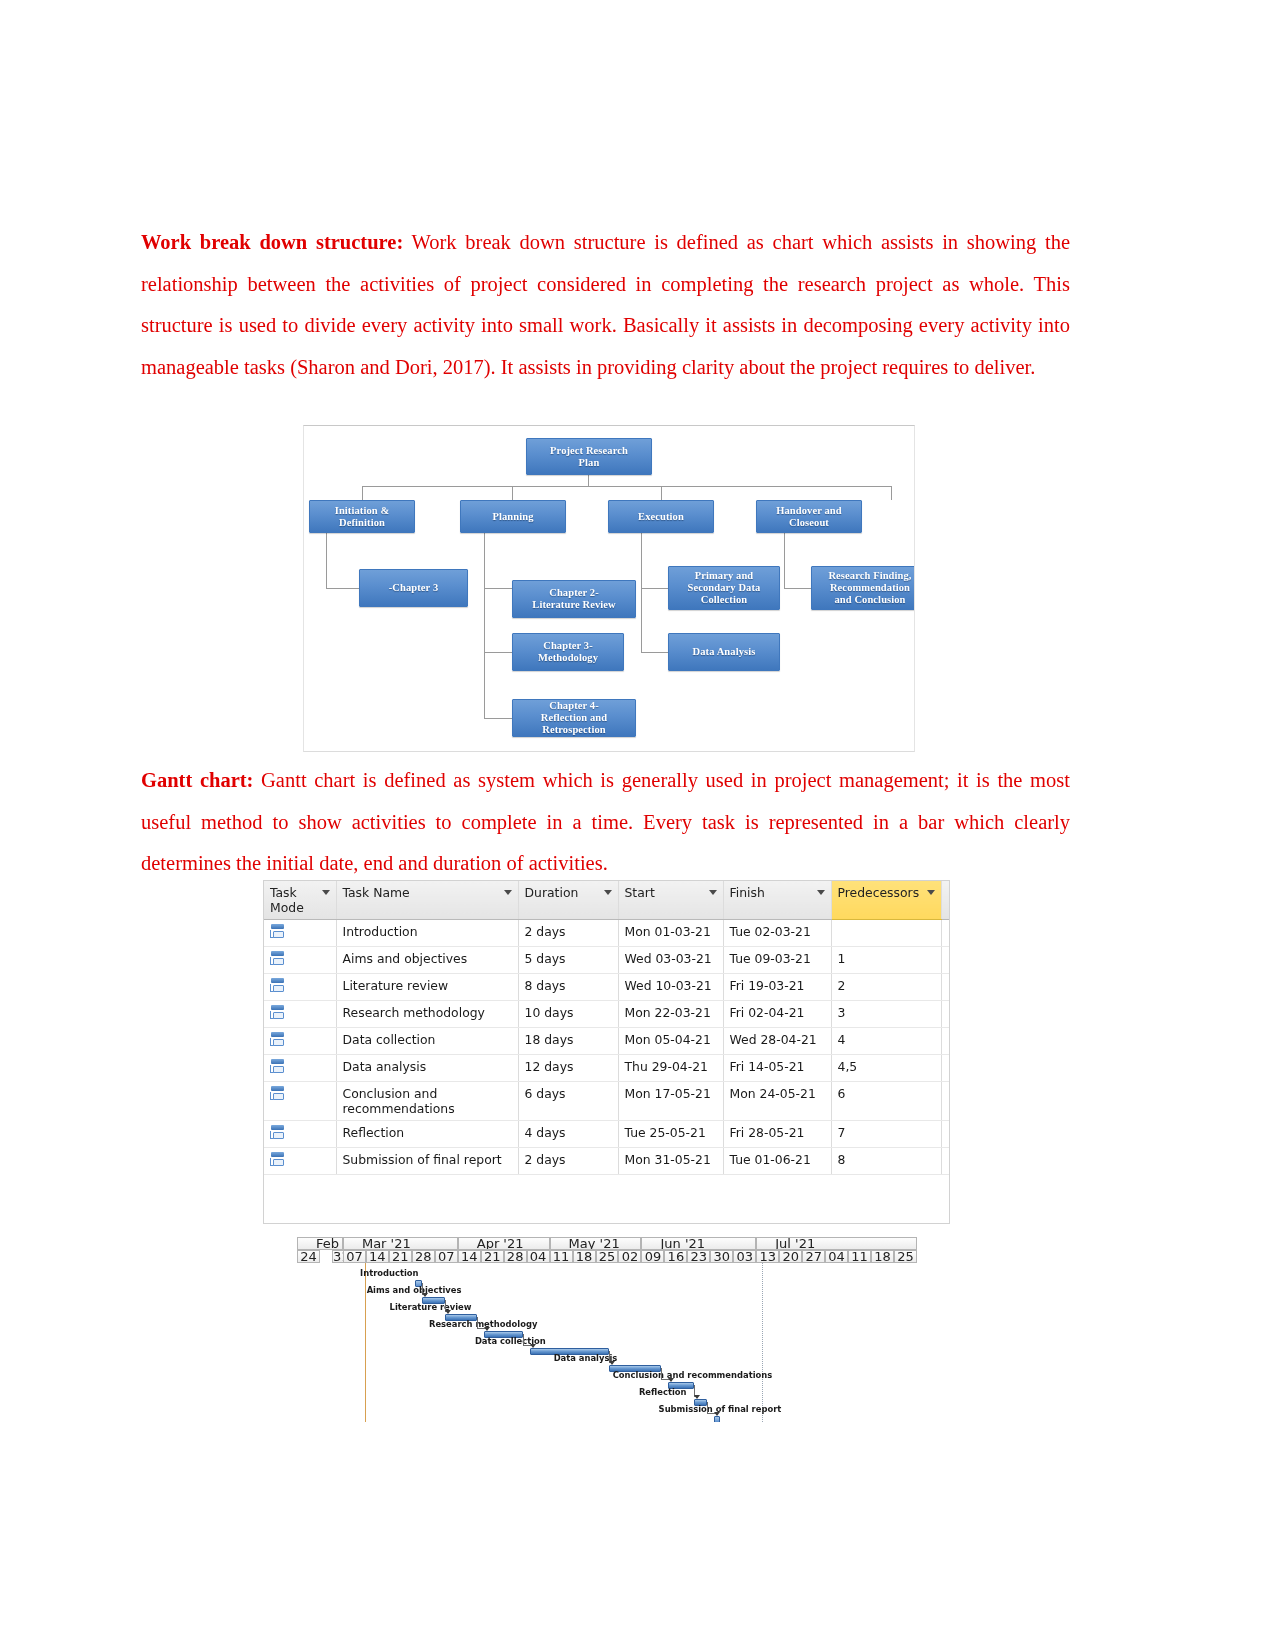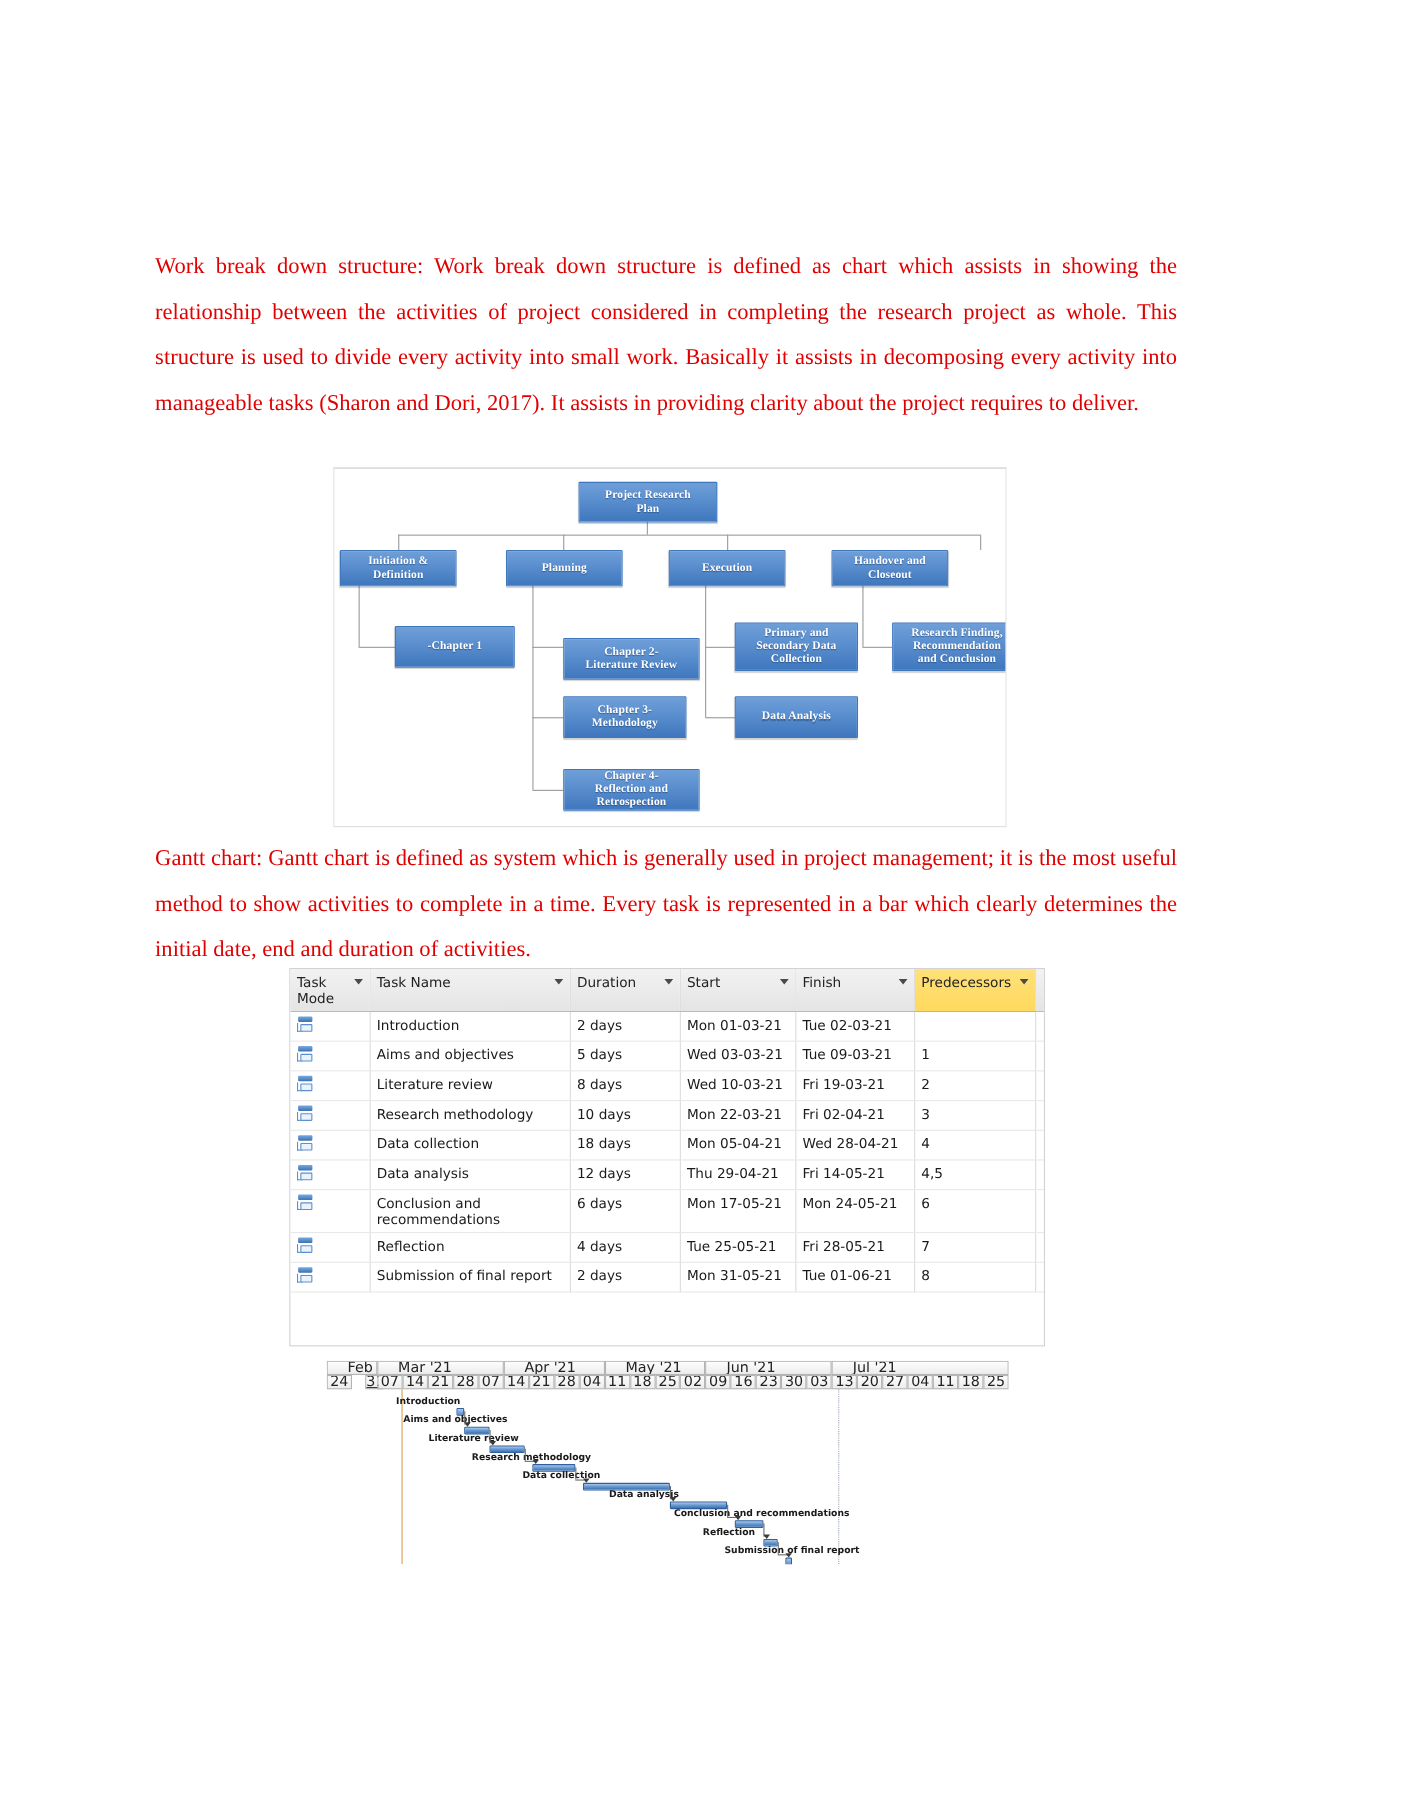"Work break down structure:" .red-block b { font-weight: normal -> bold }
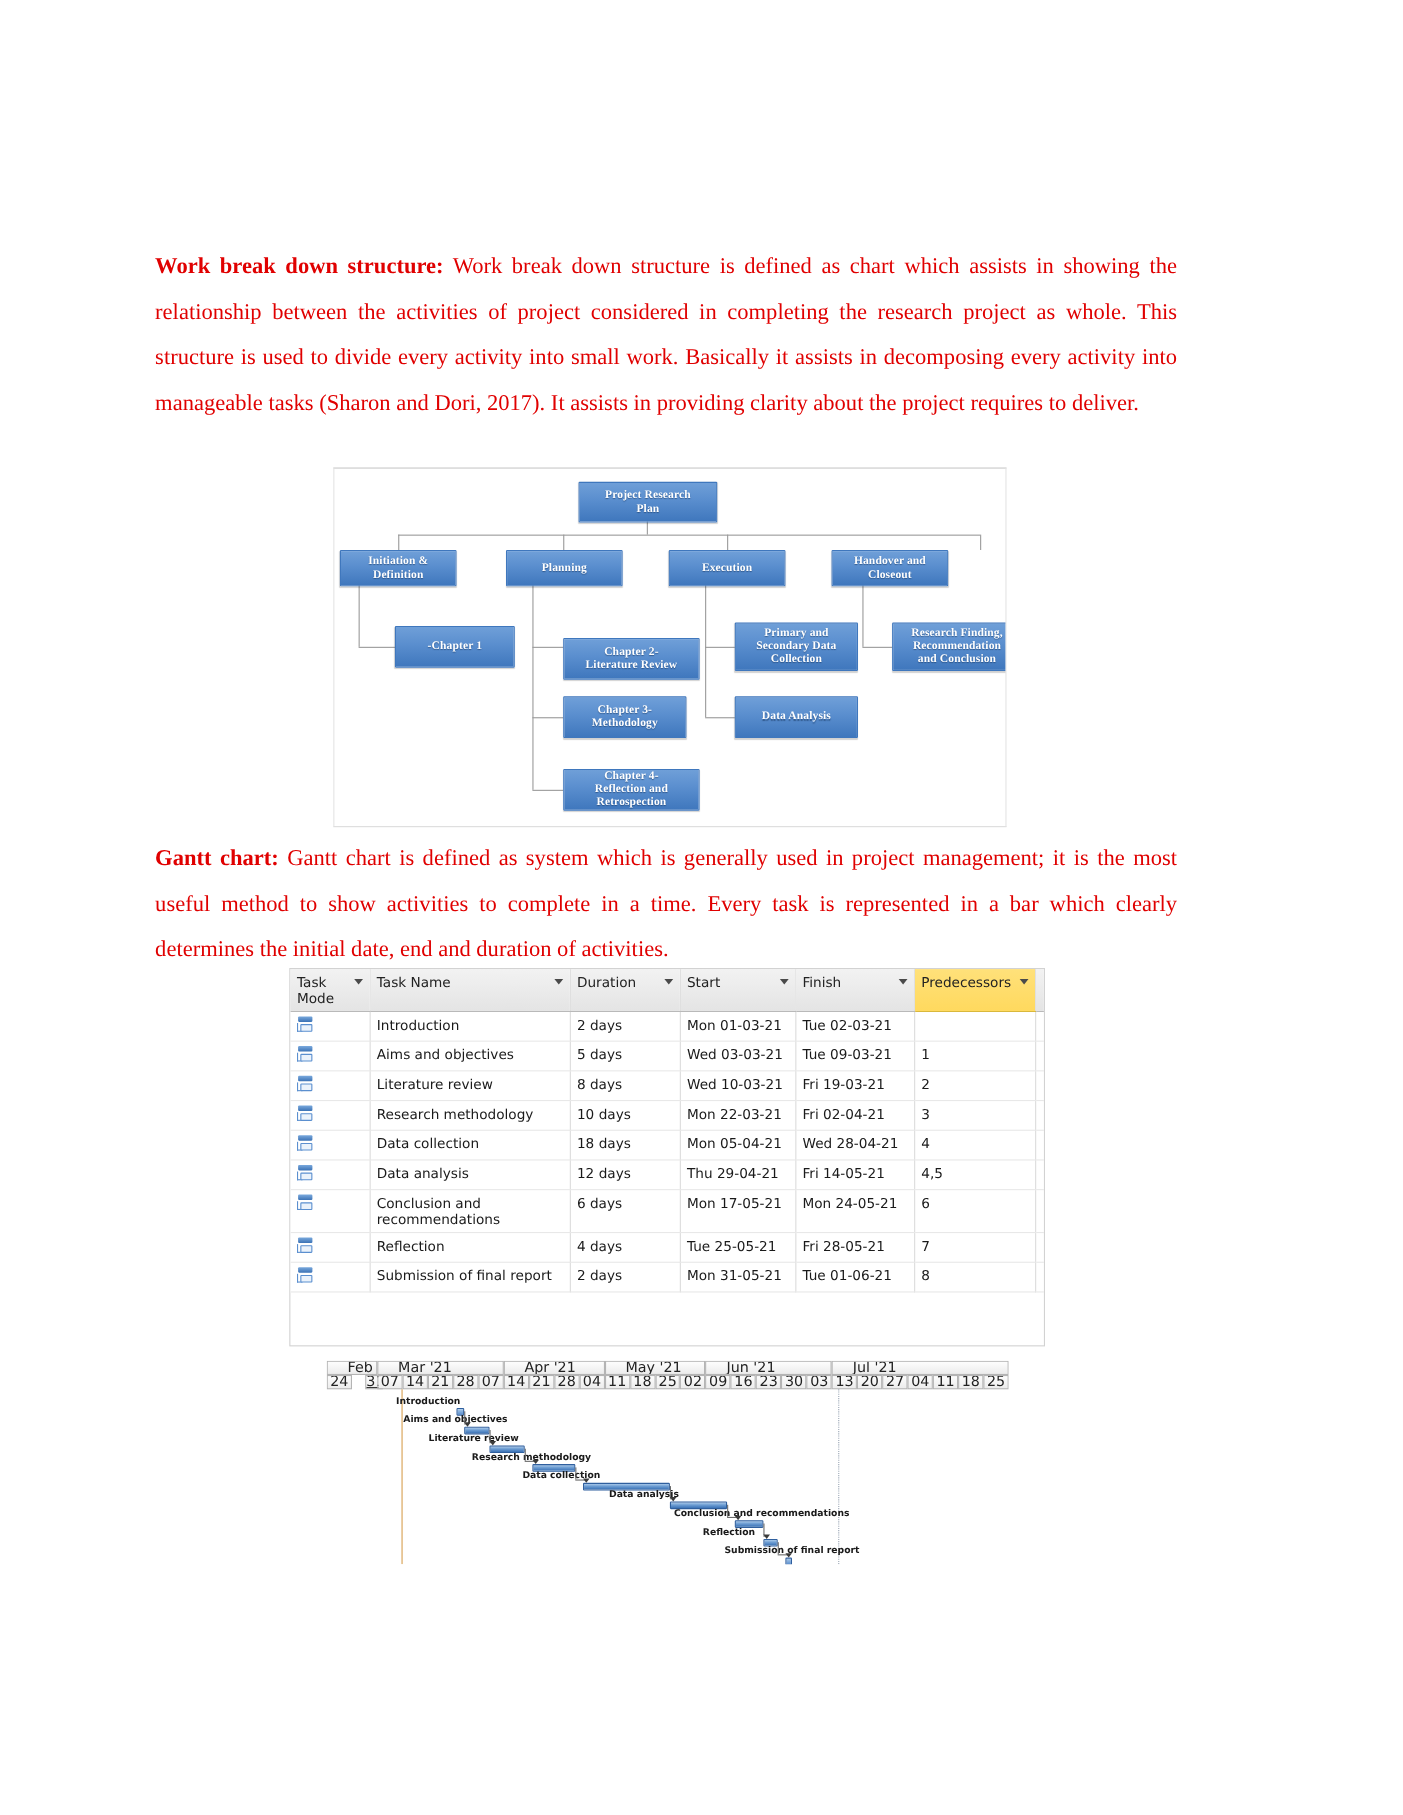"-Chapter 1" div.wbs-box { text: 1 -> 3 }
